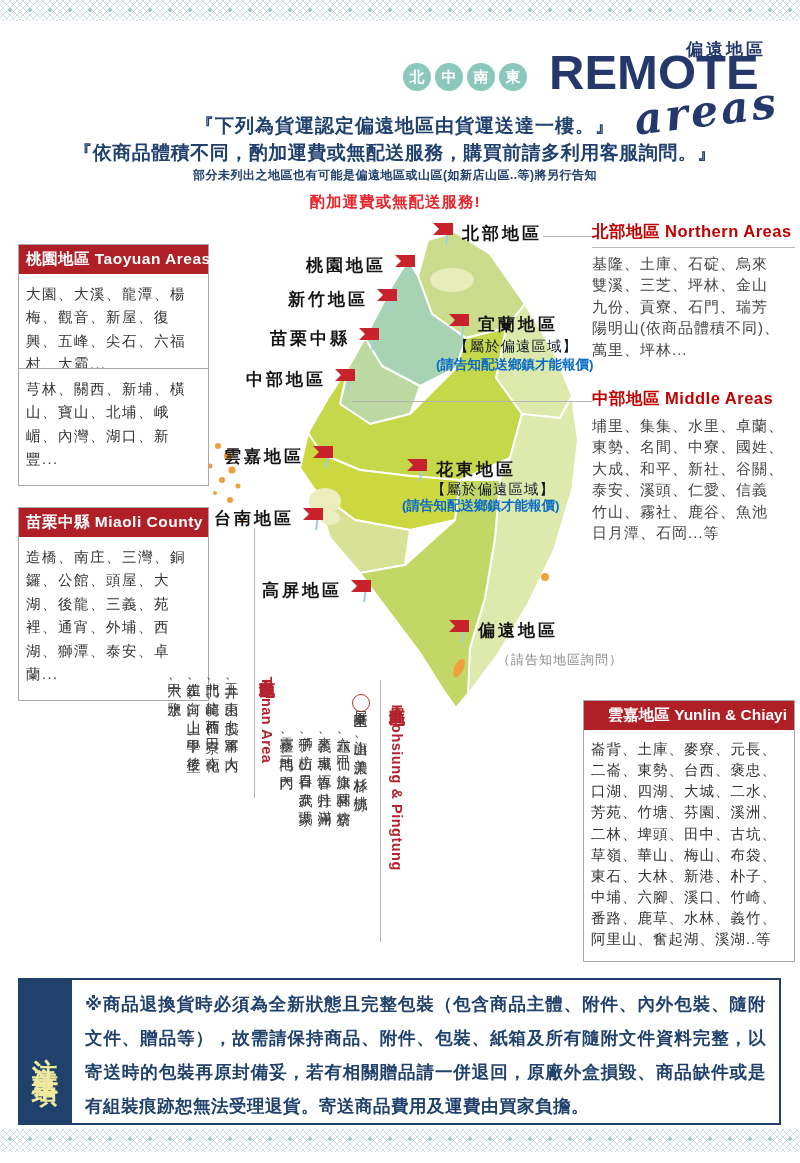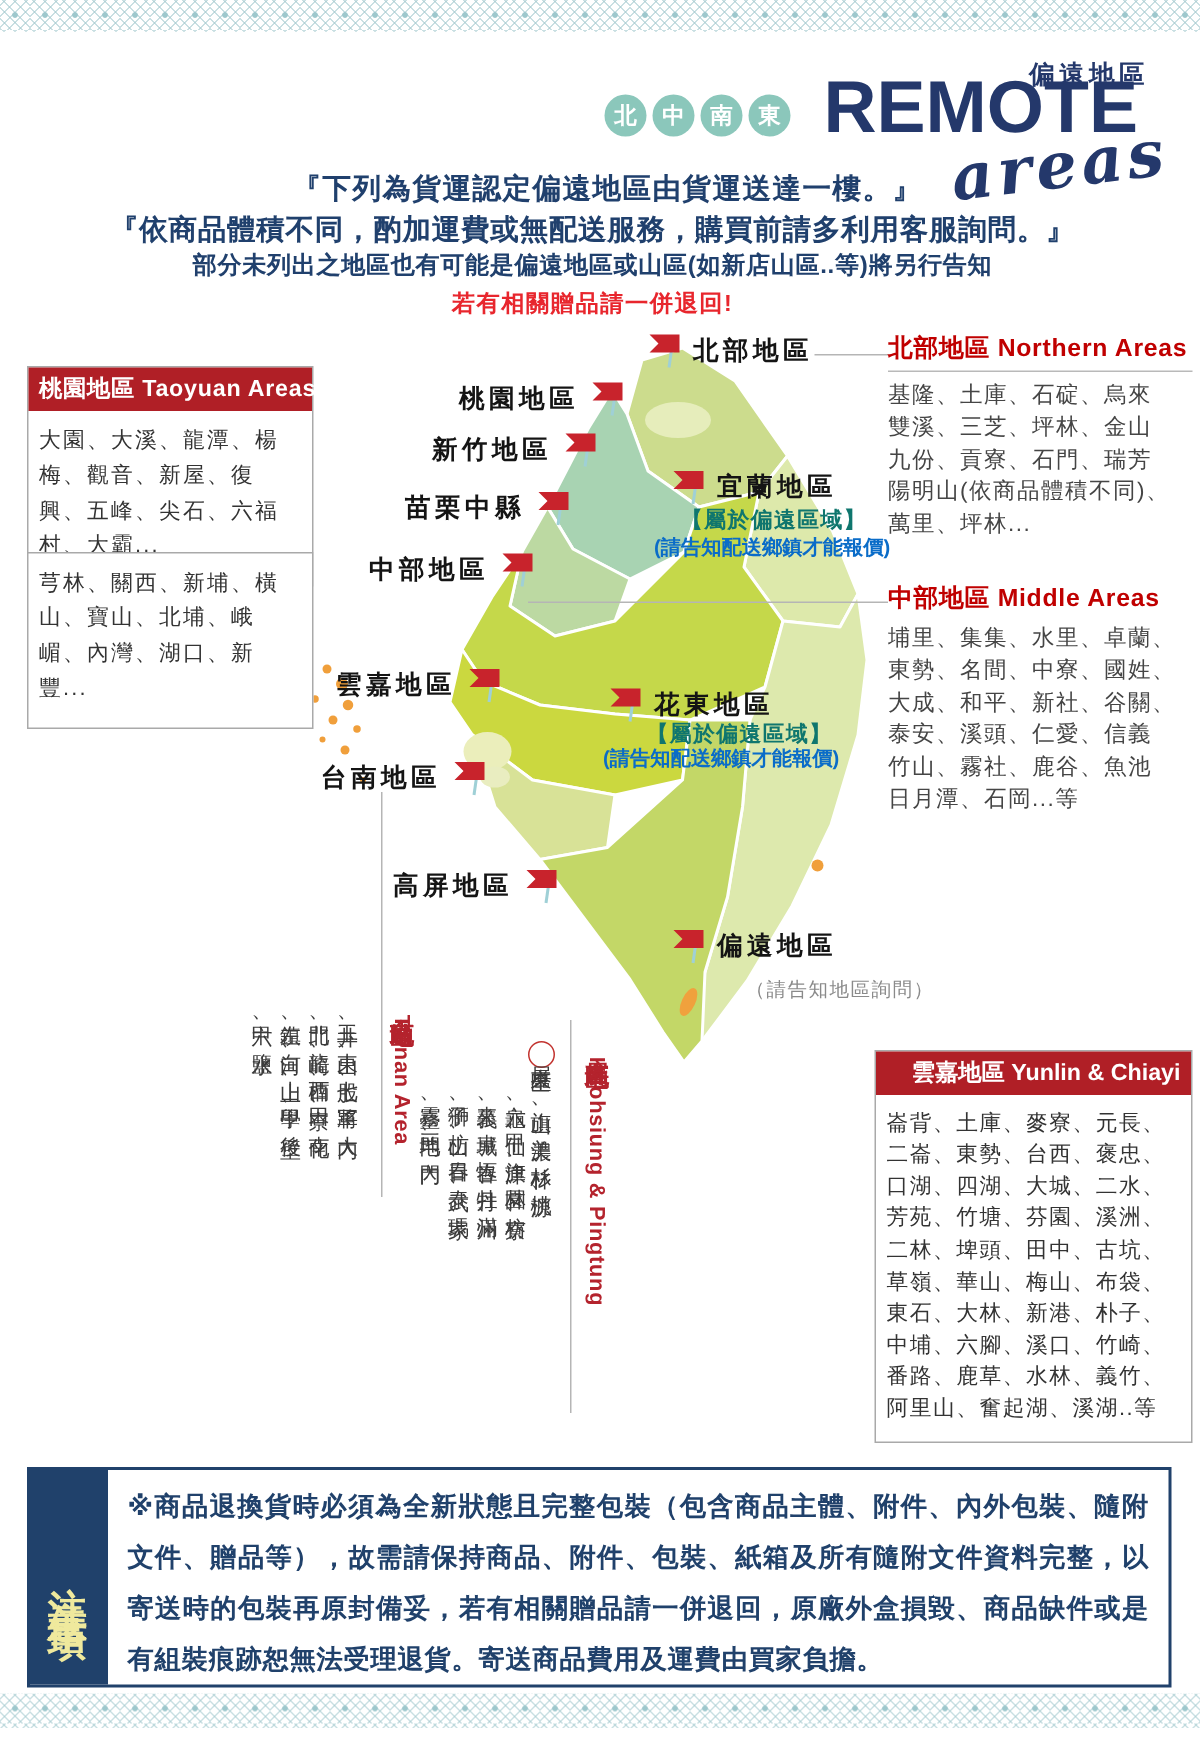"部分未列出之地區也有可能是偏遠地區或山區(如新店山區..等)將另行告知" .intro.l3 { font-size: 16px -> 12px }
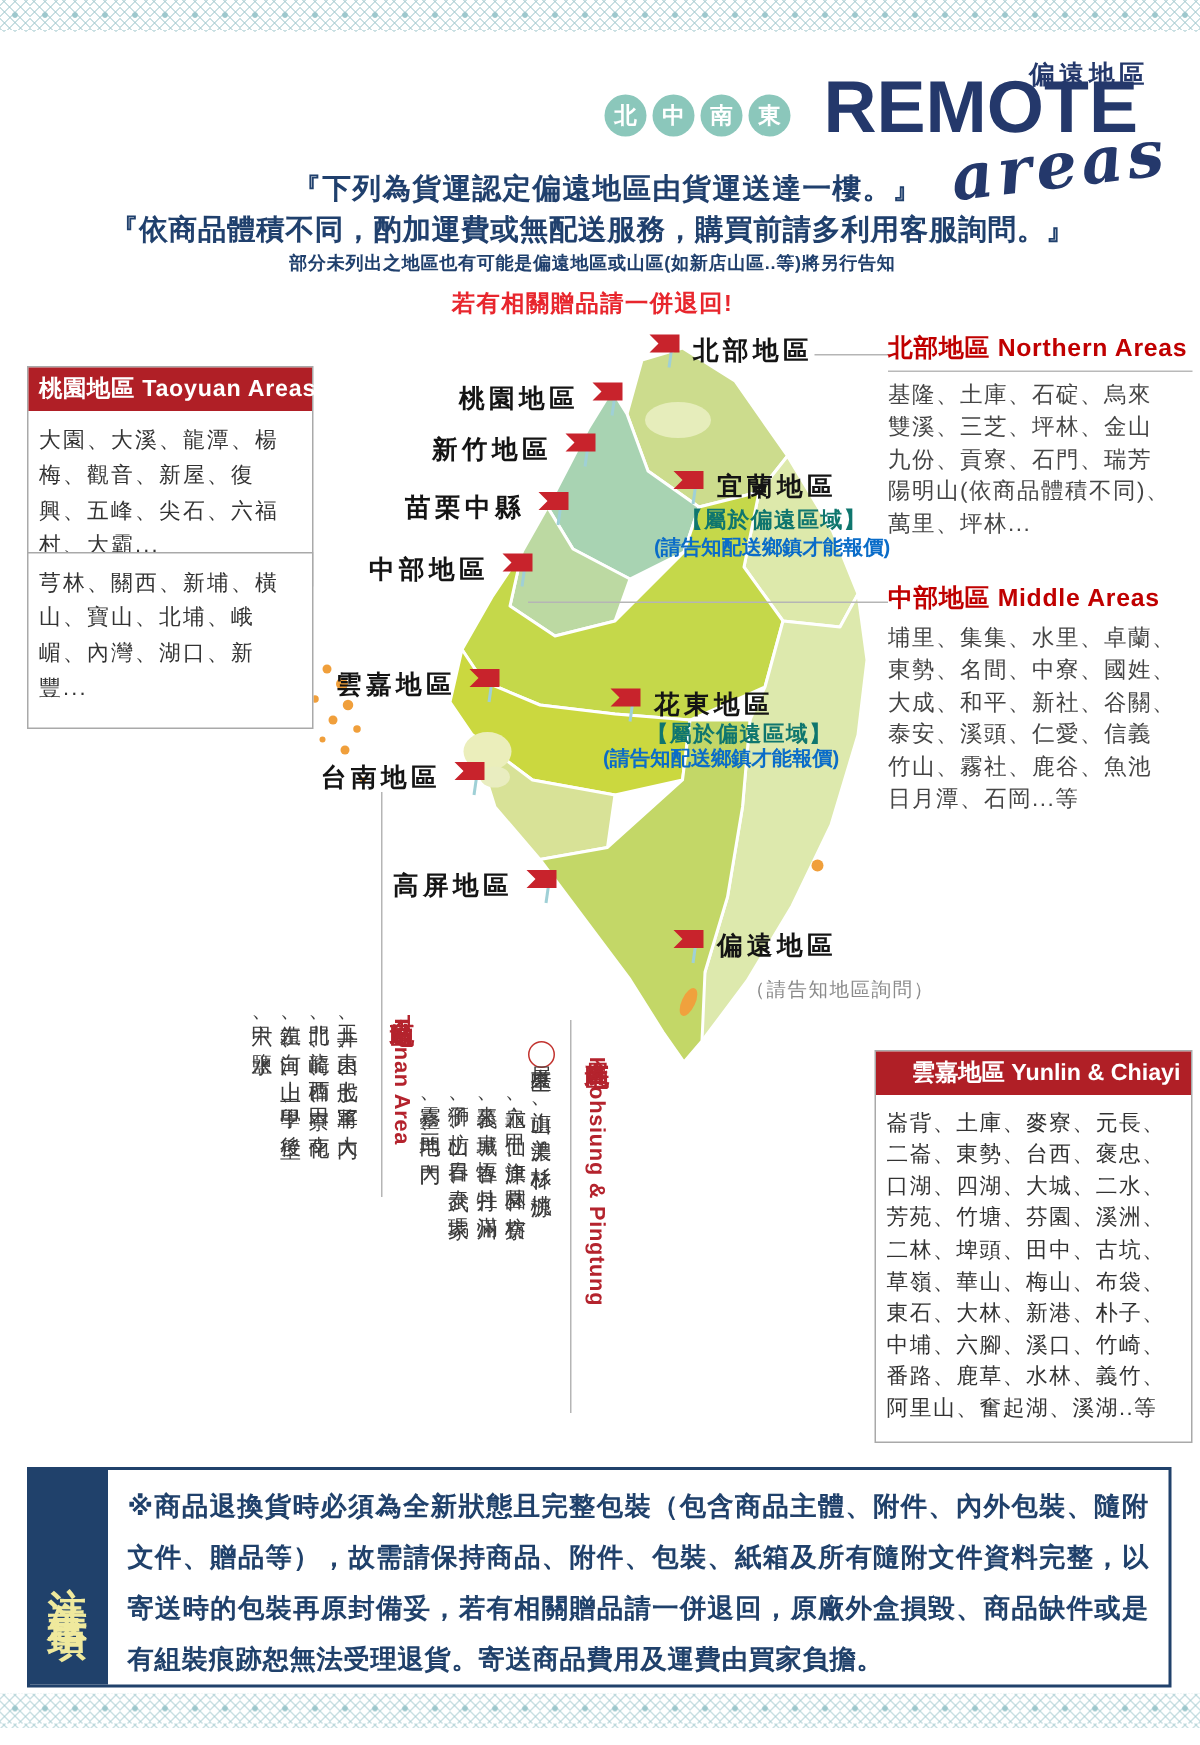"若有相關贈品請一併退回!" div.intro { text: 若有相關贈品請一併退回 -> 酌加運費或無配送服務 }
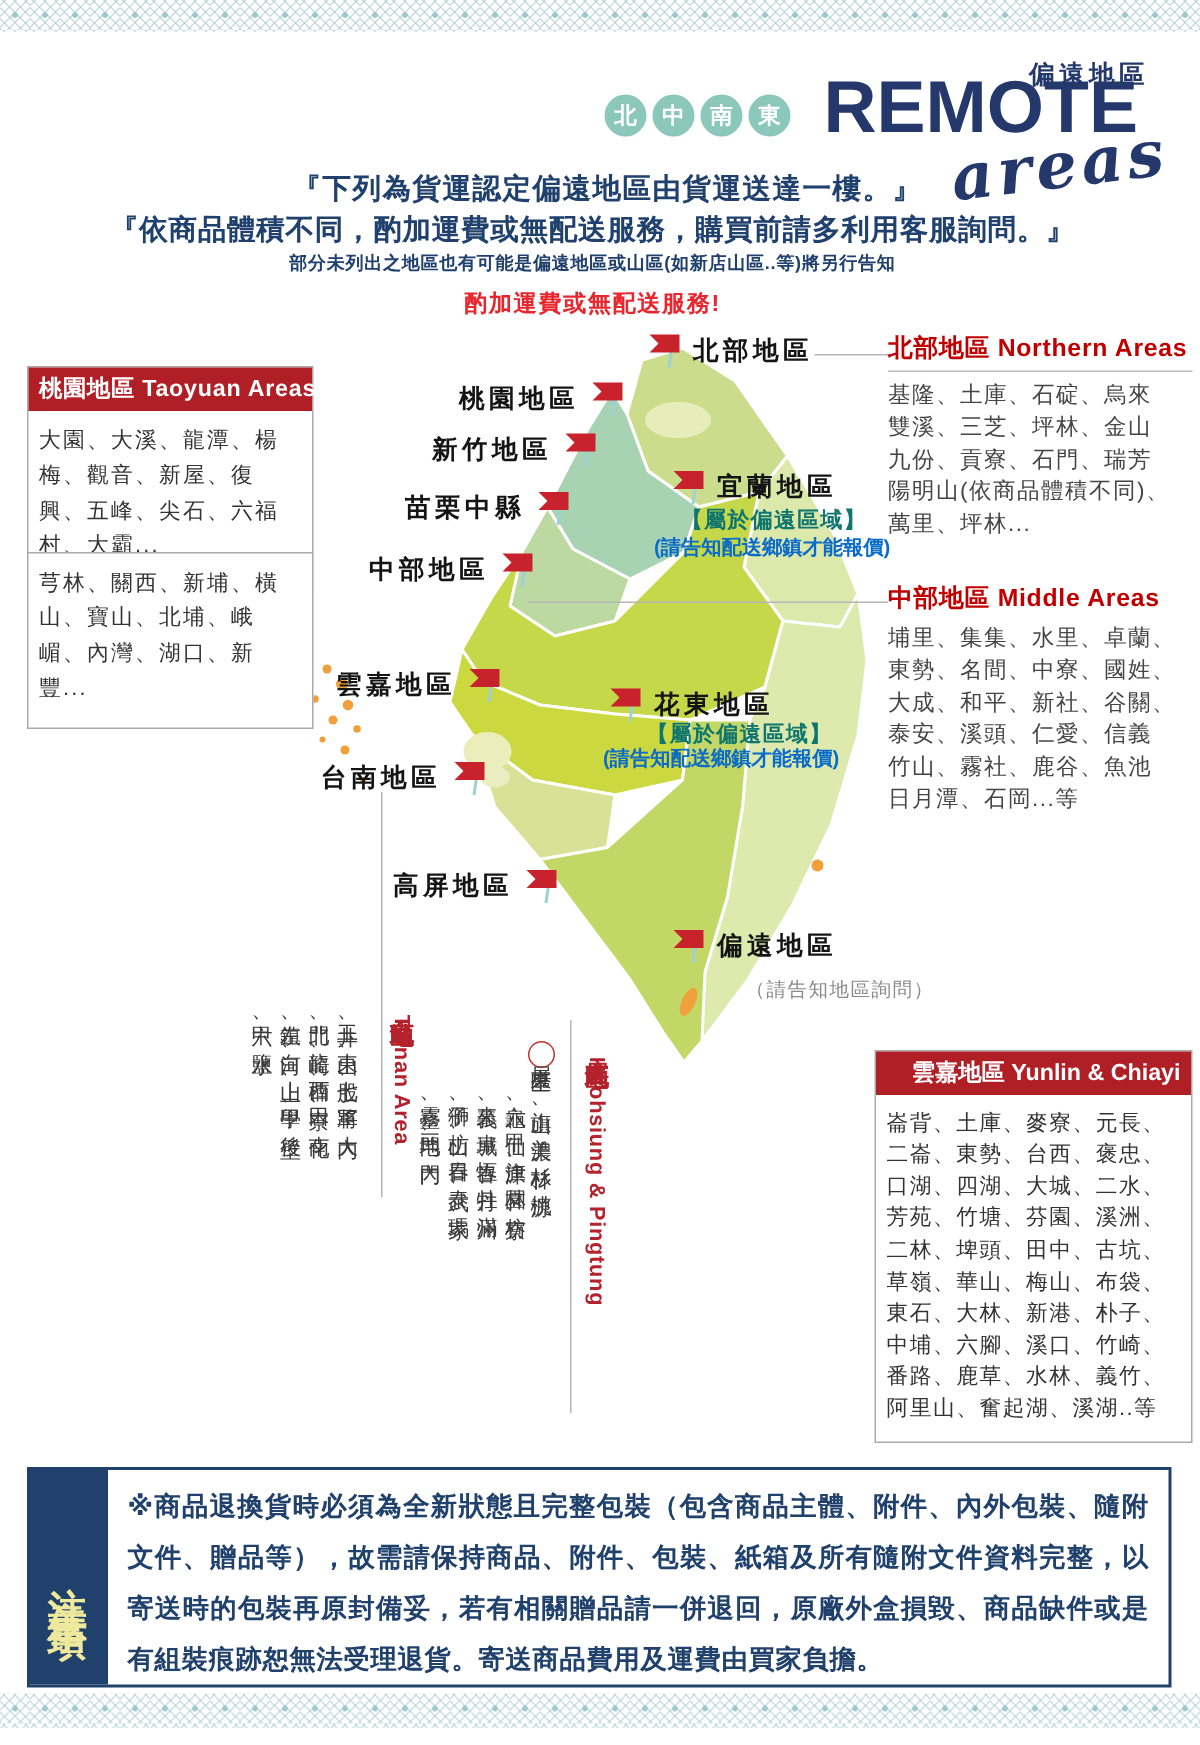"【屬於偏遠區域】" .note-black { color: #0f766e -> #0f172a; font-weight: bold -> normal }
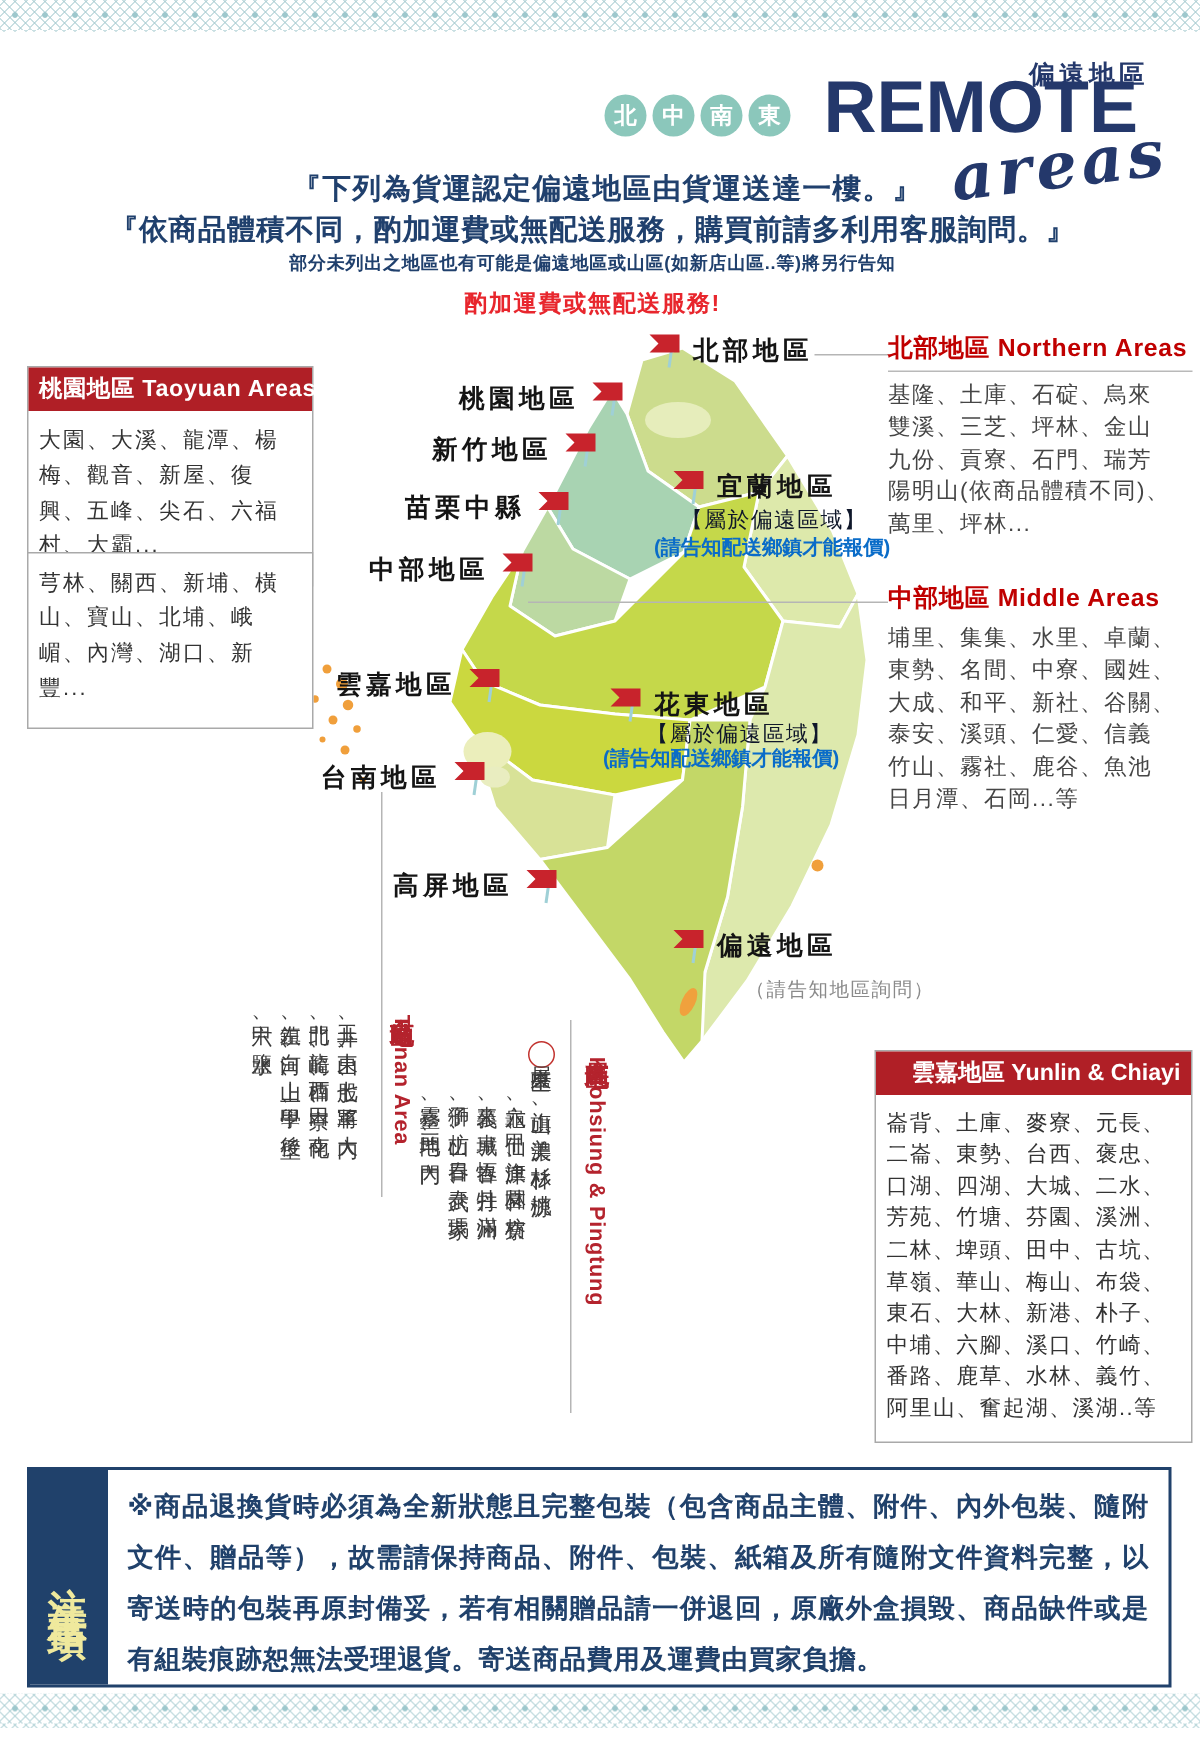"苗栗中縣 Miaoli County" div.area-box { html: none -> <div> <div><span>苗栗中縣</span><span> Miaoli County</span></div> <div>造橋、南庄、三灣、銅鑼、公館、頭屋、大湖、後龍、三義、苑裡、通宵、外埔、西湖、獅潭、泰安、卓蘭...</div> </div> }
